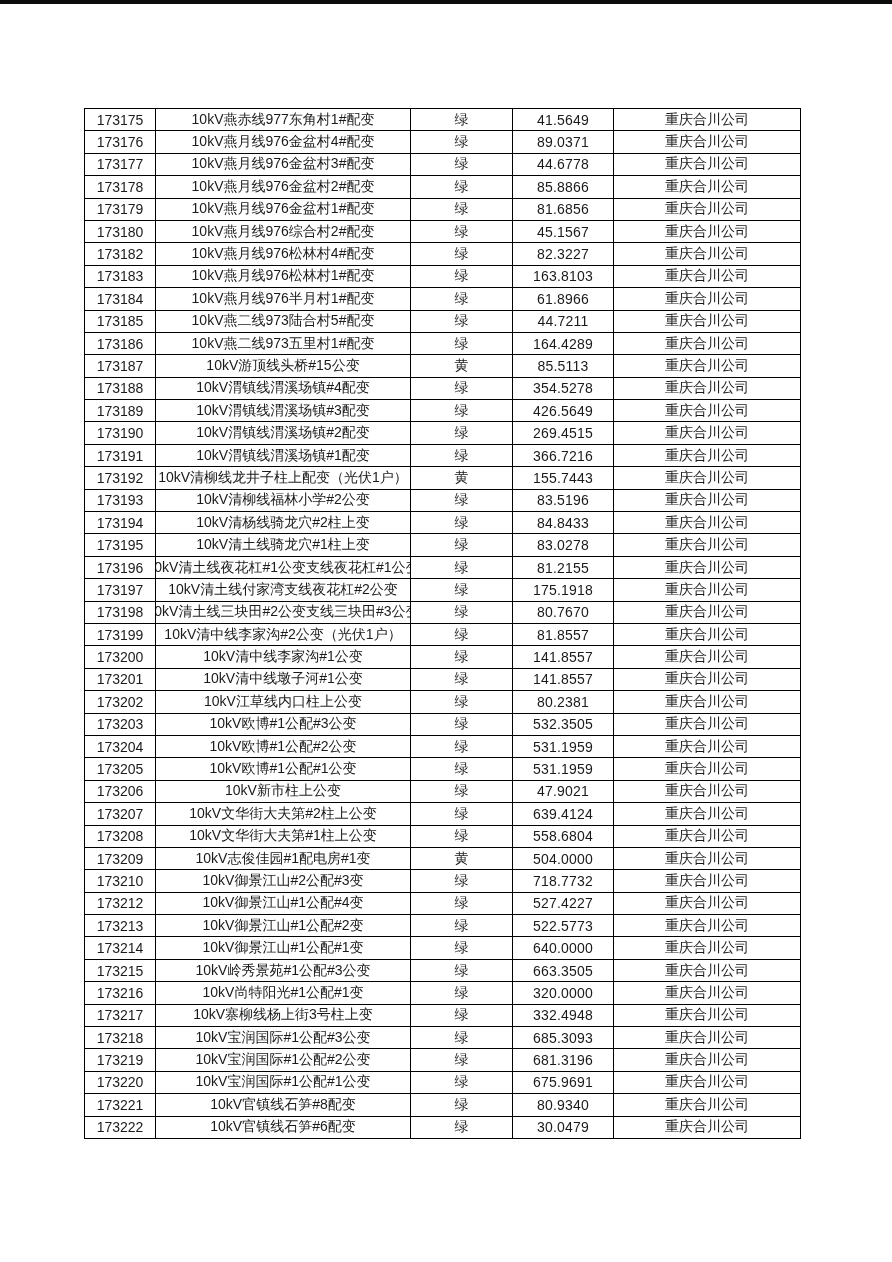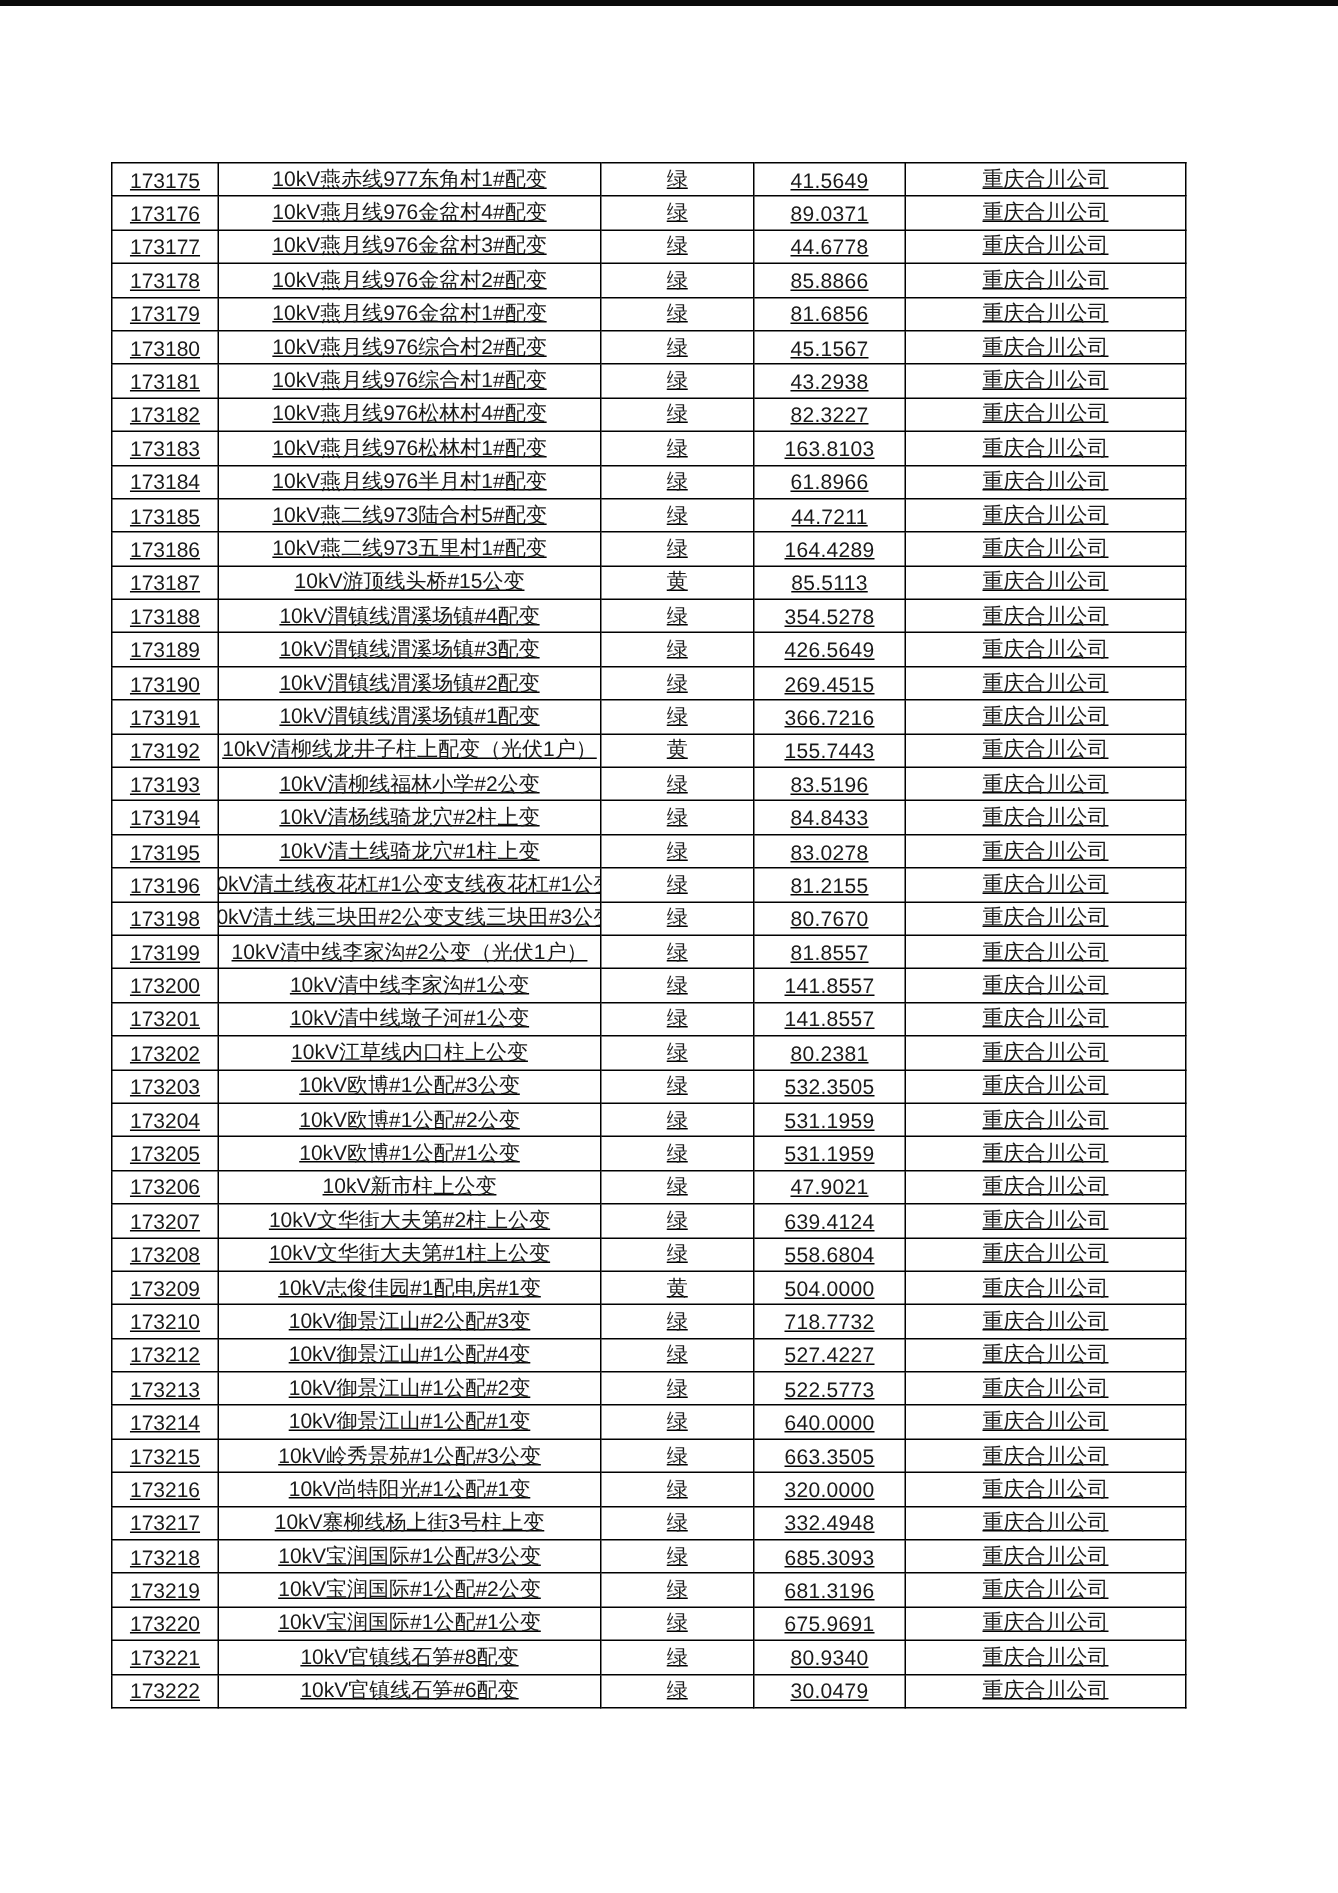"173175" .sheet-table { left: 74px -> 84px; text-decoration: underline -> none }
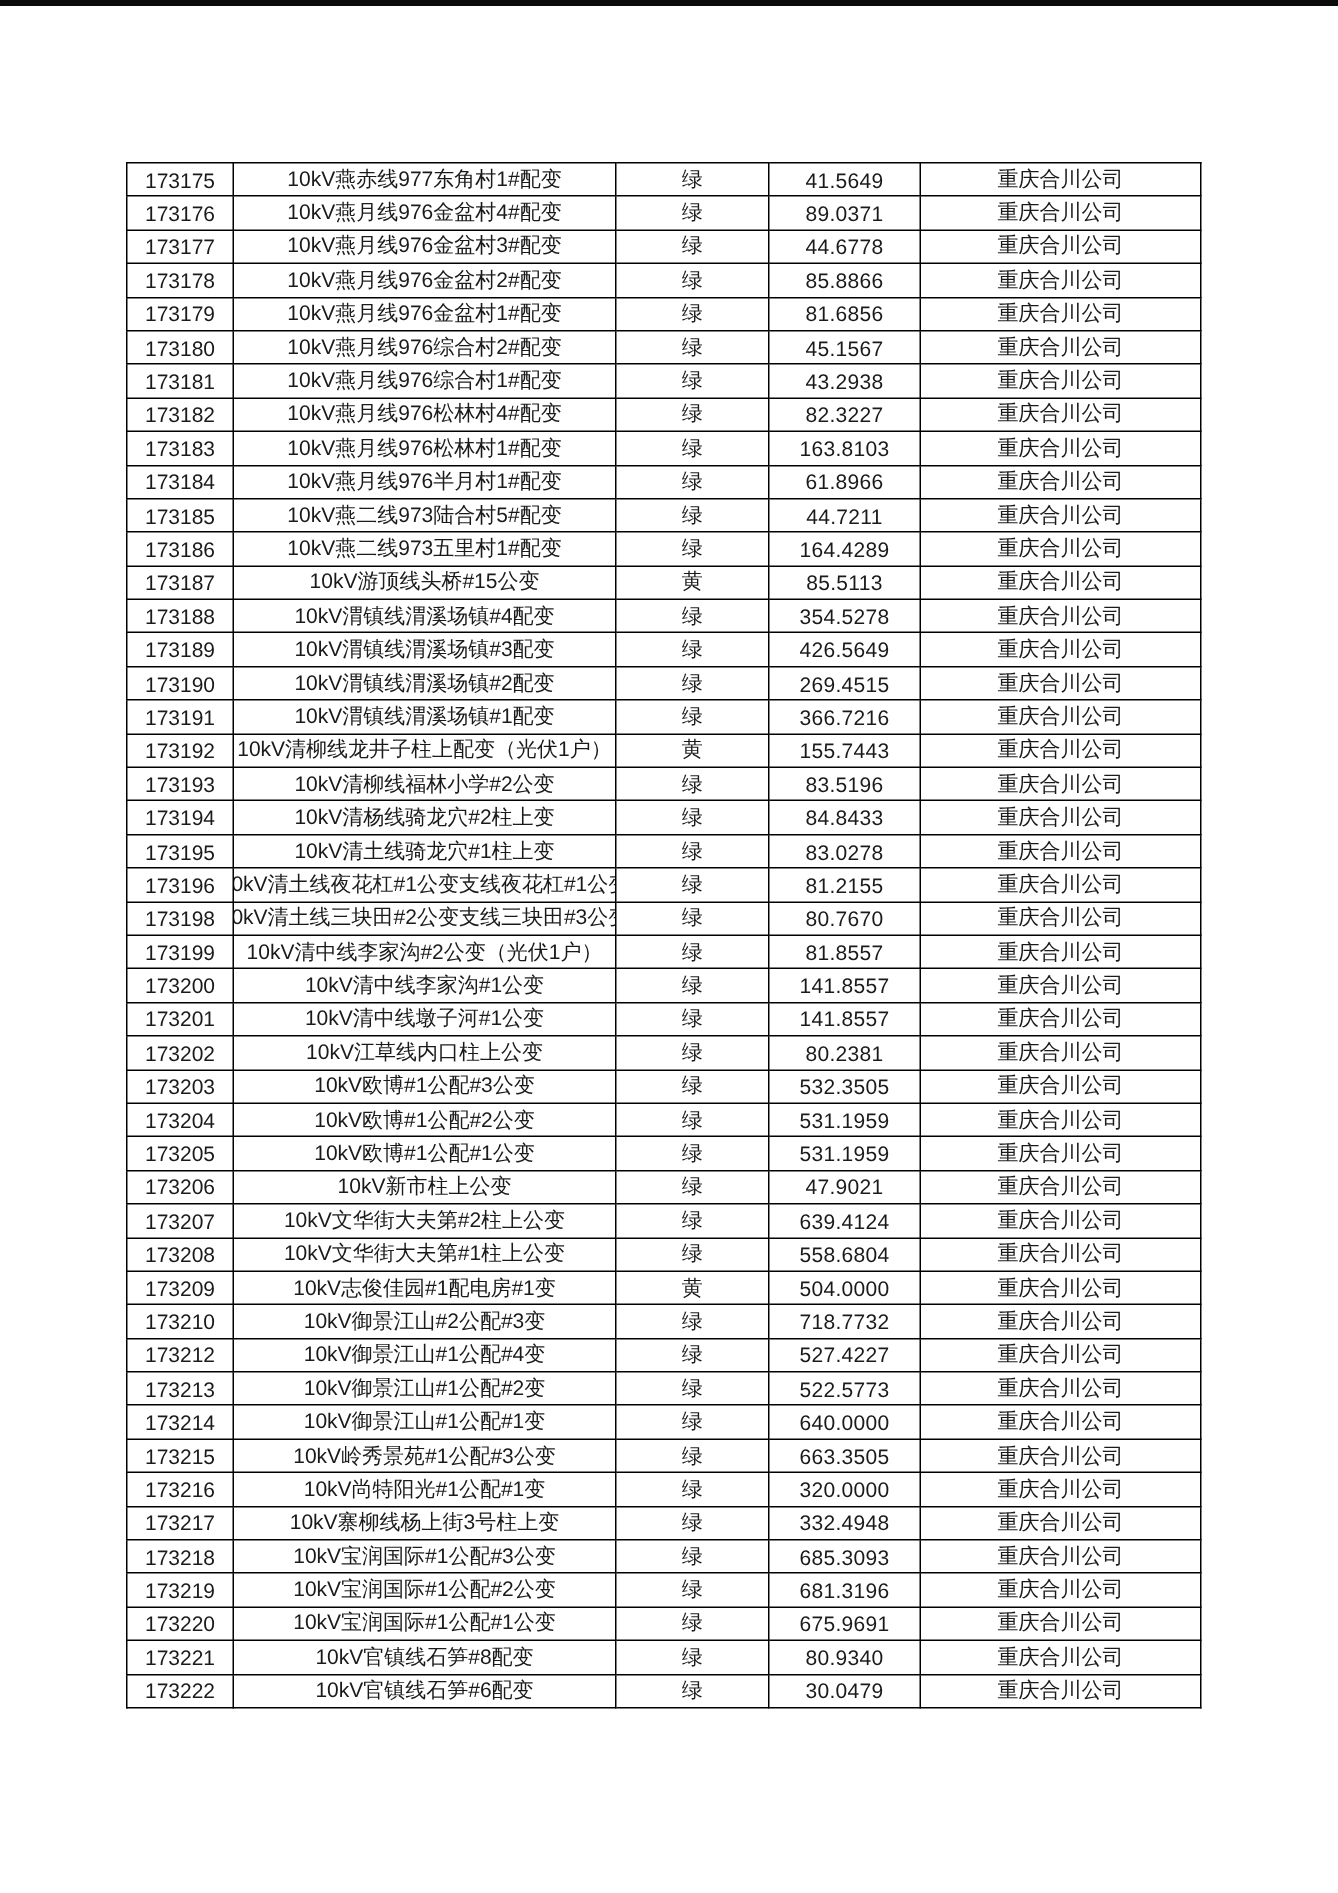"173181" tr { html: <tr> <td> <div> <span>173181</span> </div> </td> <td> <div> <span>10kV燕月线976综合村1#配变</span> </div> </td> <td> <div> <span>绿</span> </div> </td> <td> <div> <span>43.2938</span> </div> </td> <td> <div> <span>重庆合川公司</span> </div> </td> </tr> -> none }
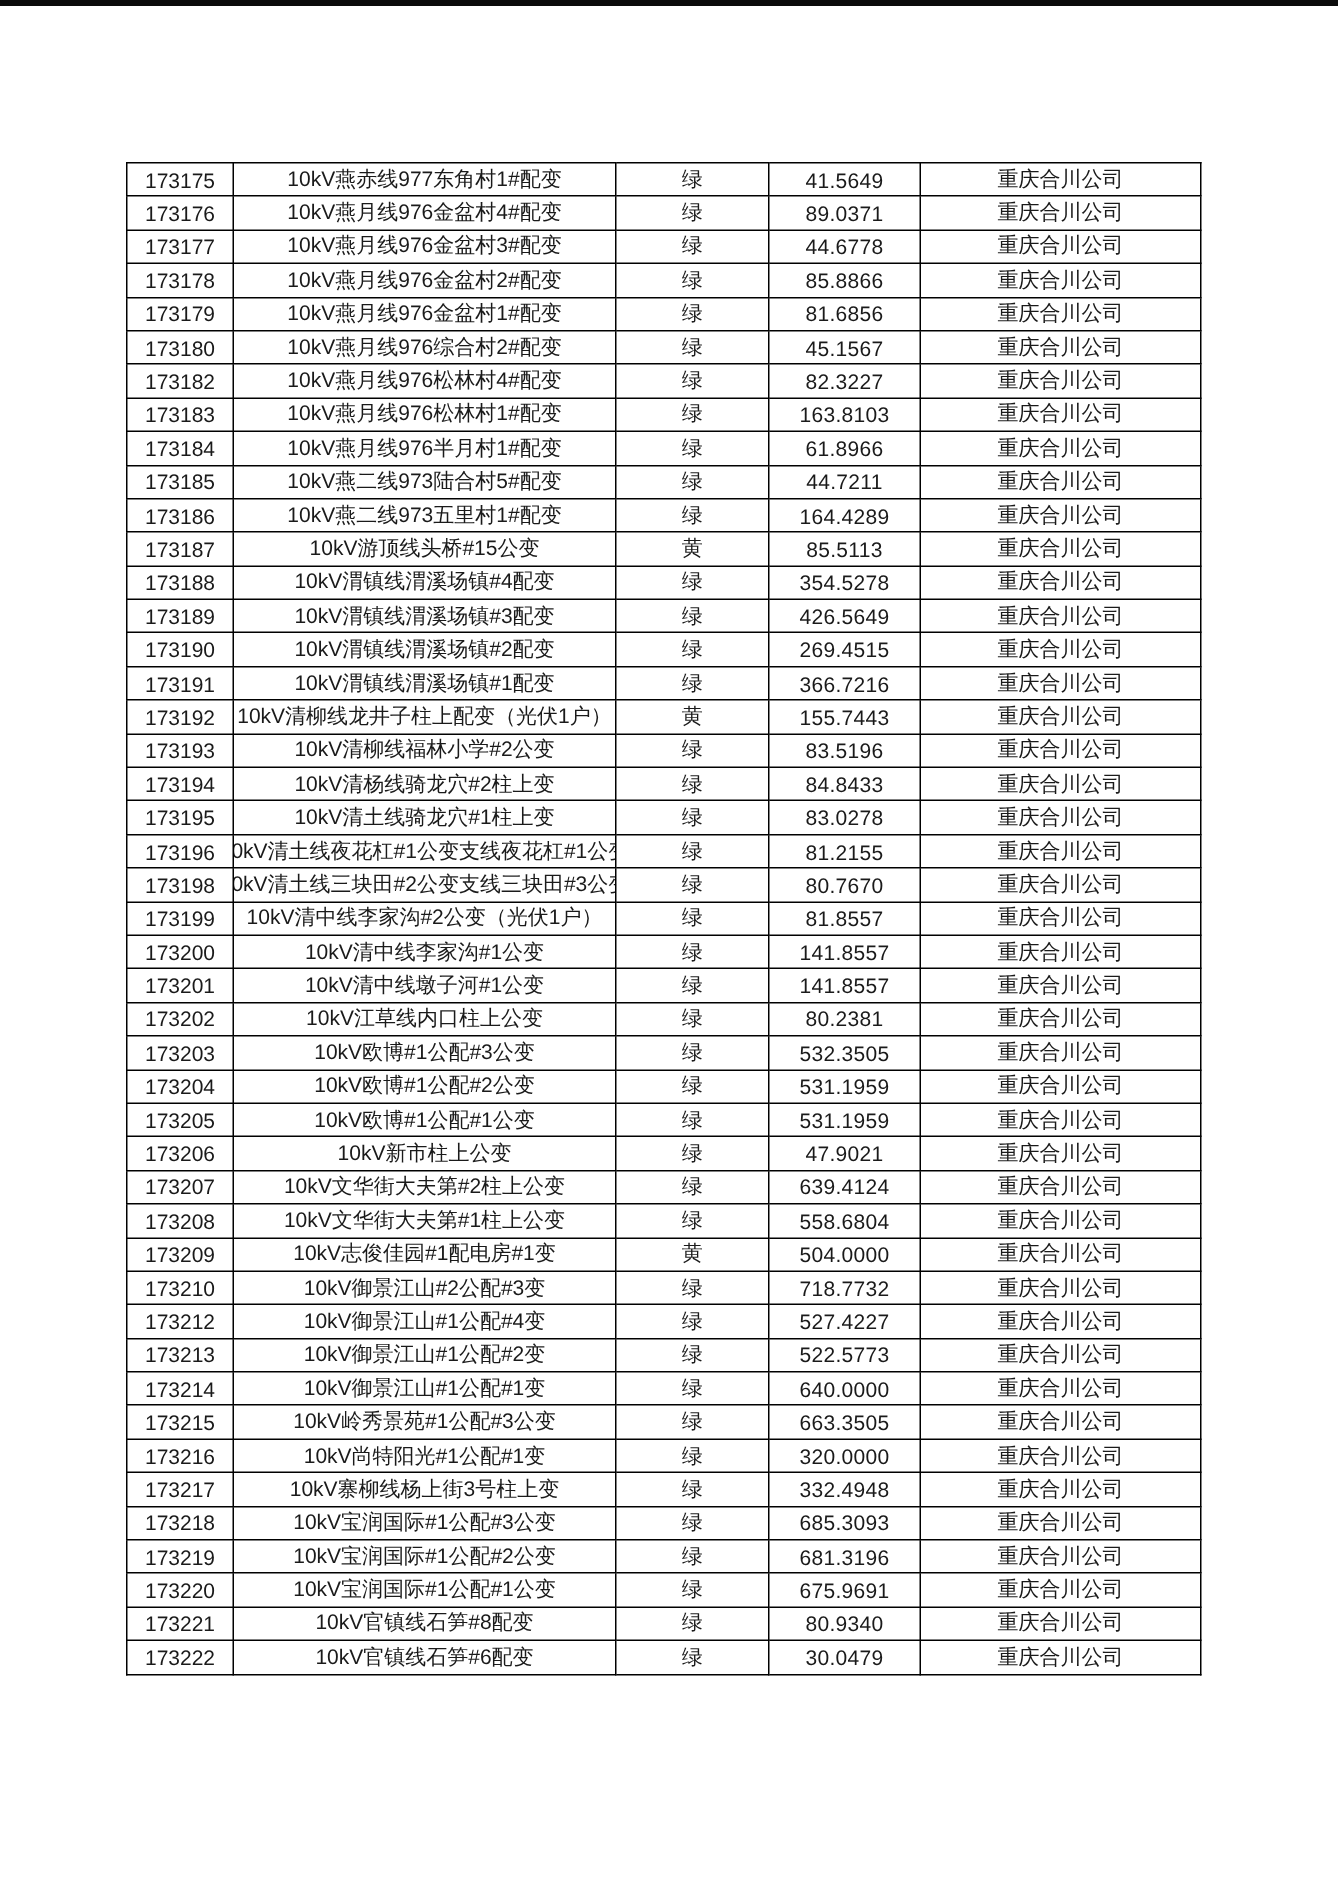"173197" tr { html: none -> <tr> <td> <div> <span>173197</span> </div> </td> <td> <div> <span>10kV清土线付家湾支线夜花杠#2公变</span> </div> </td> <td> <div> <span>绿</span> </div> </td> <td> <div> <span>175.1918</span> </div> </td> <td> <div> <span>重庆合川公司</span> </div> </td> </tr> }
